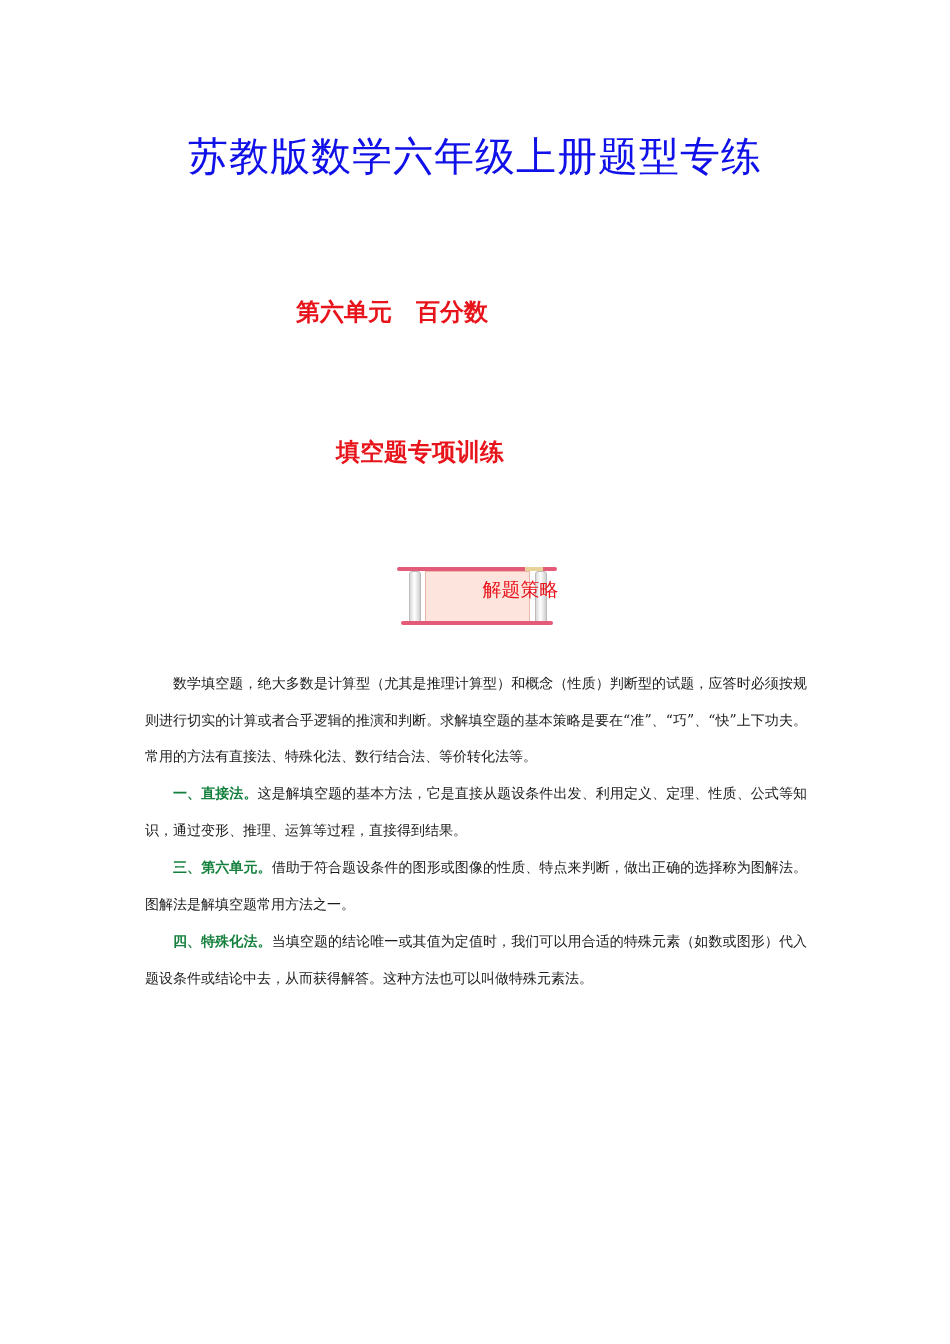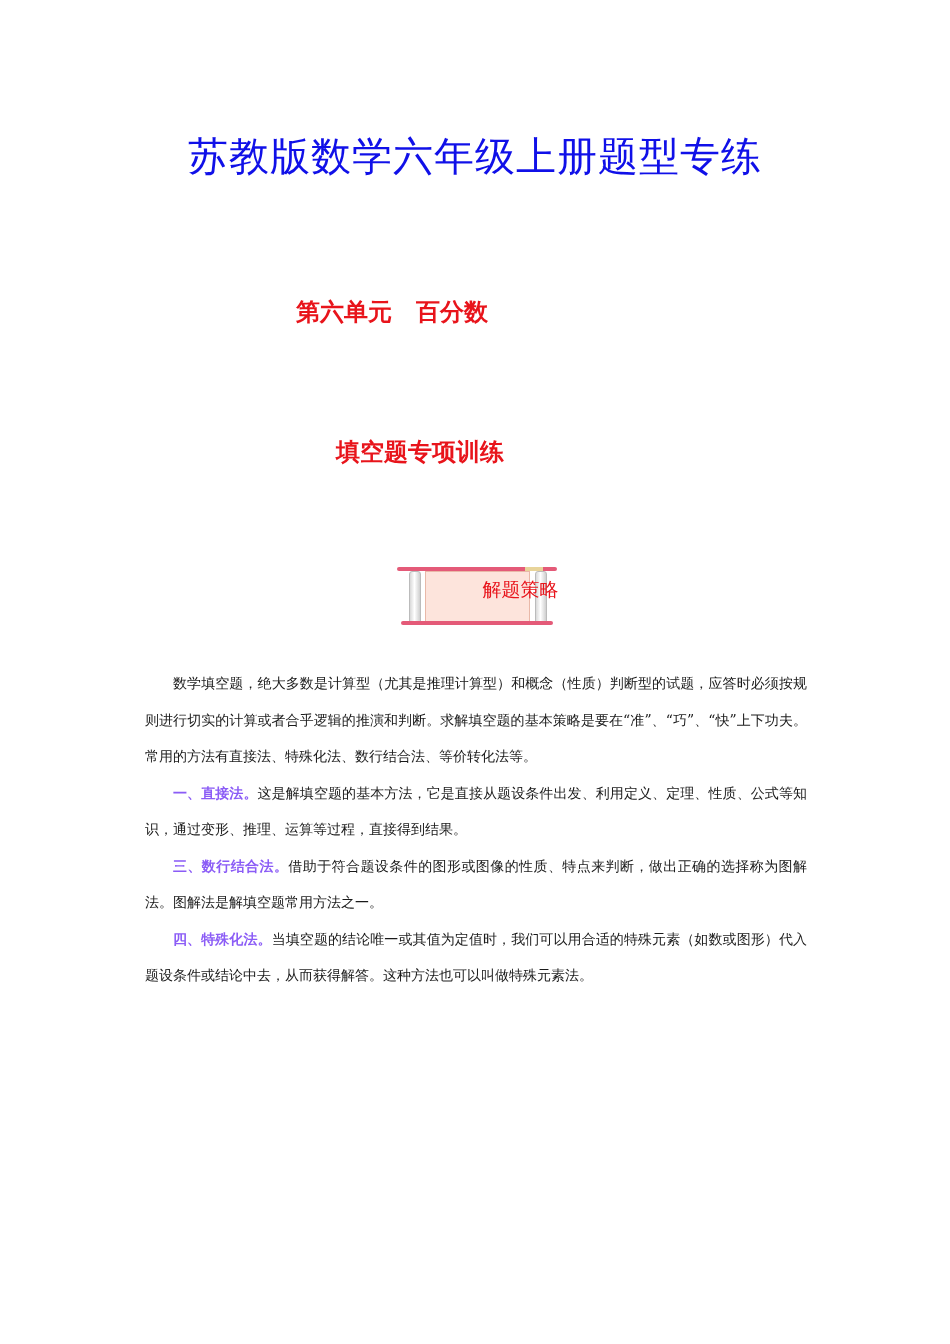"一、直接法。" .method-label { color: #8b5cf6 -> #15803d; font-family: Liberation Sans, sans-serif -> Liberation Serif, serif }
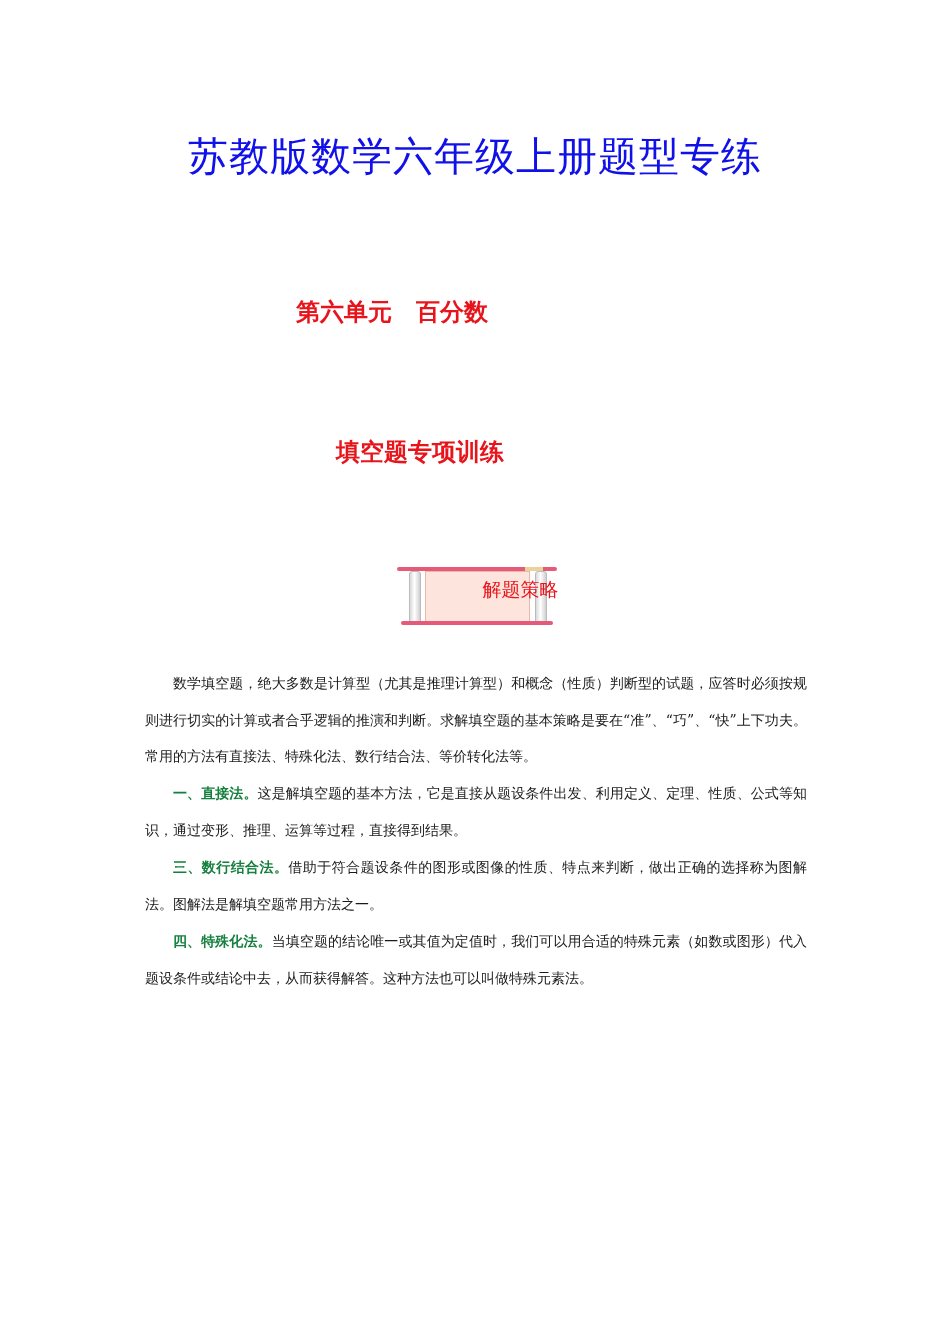"三、数行结合法。" span.method-label { text: 数行结合法 -> 第六单元 }
